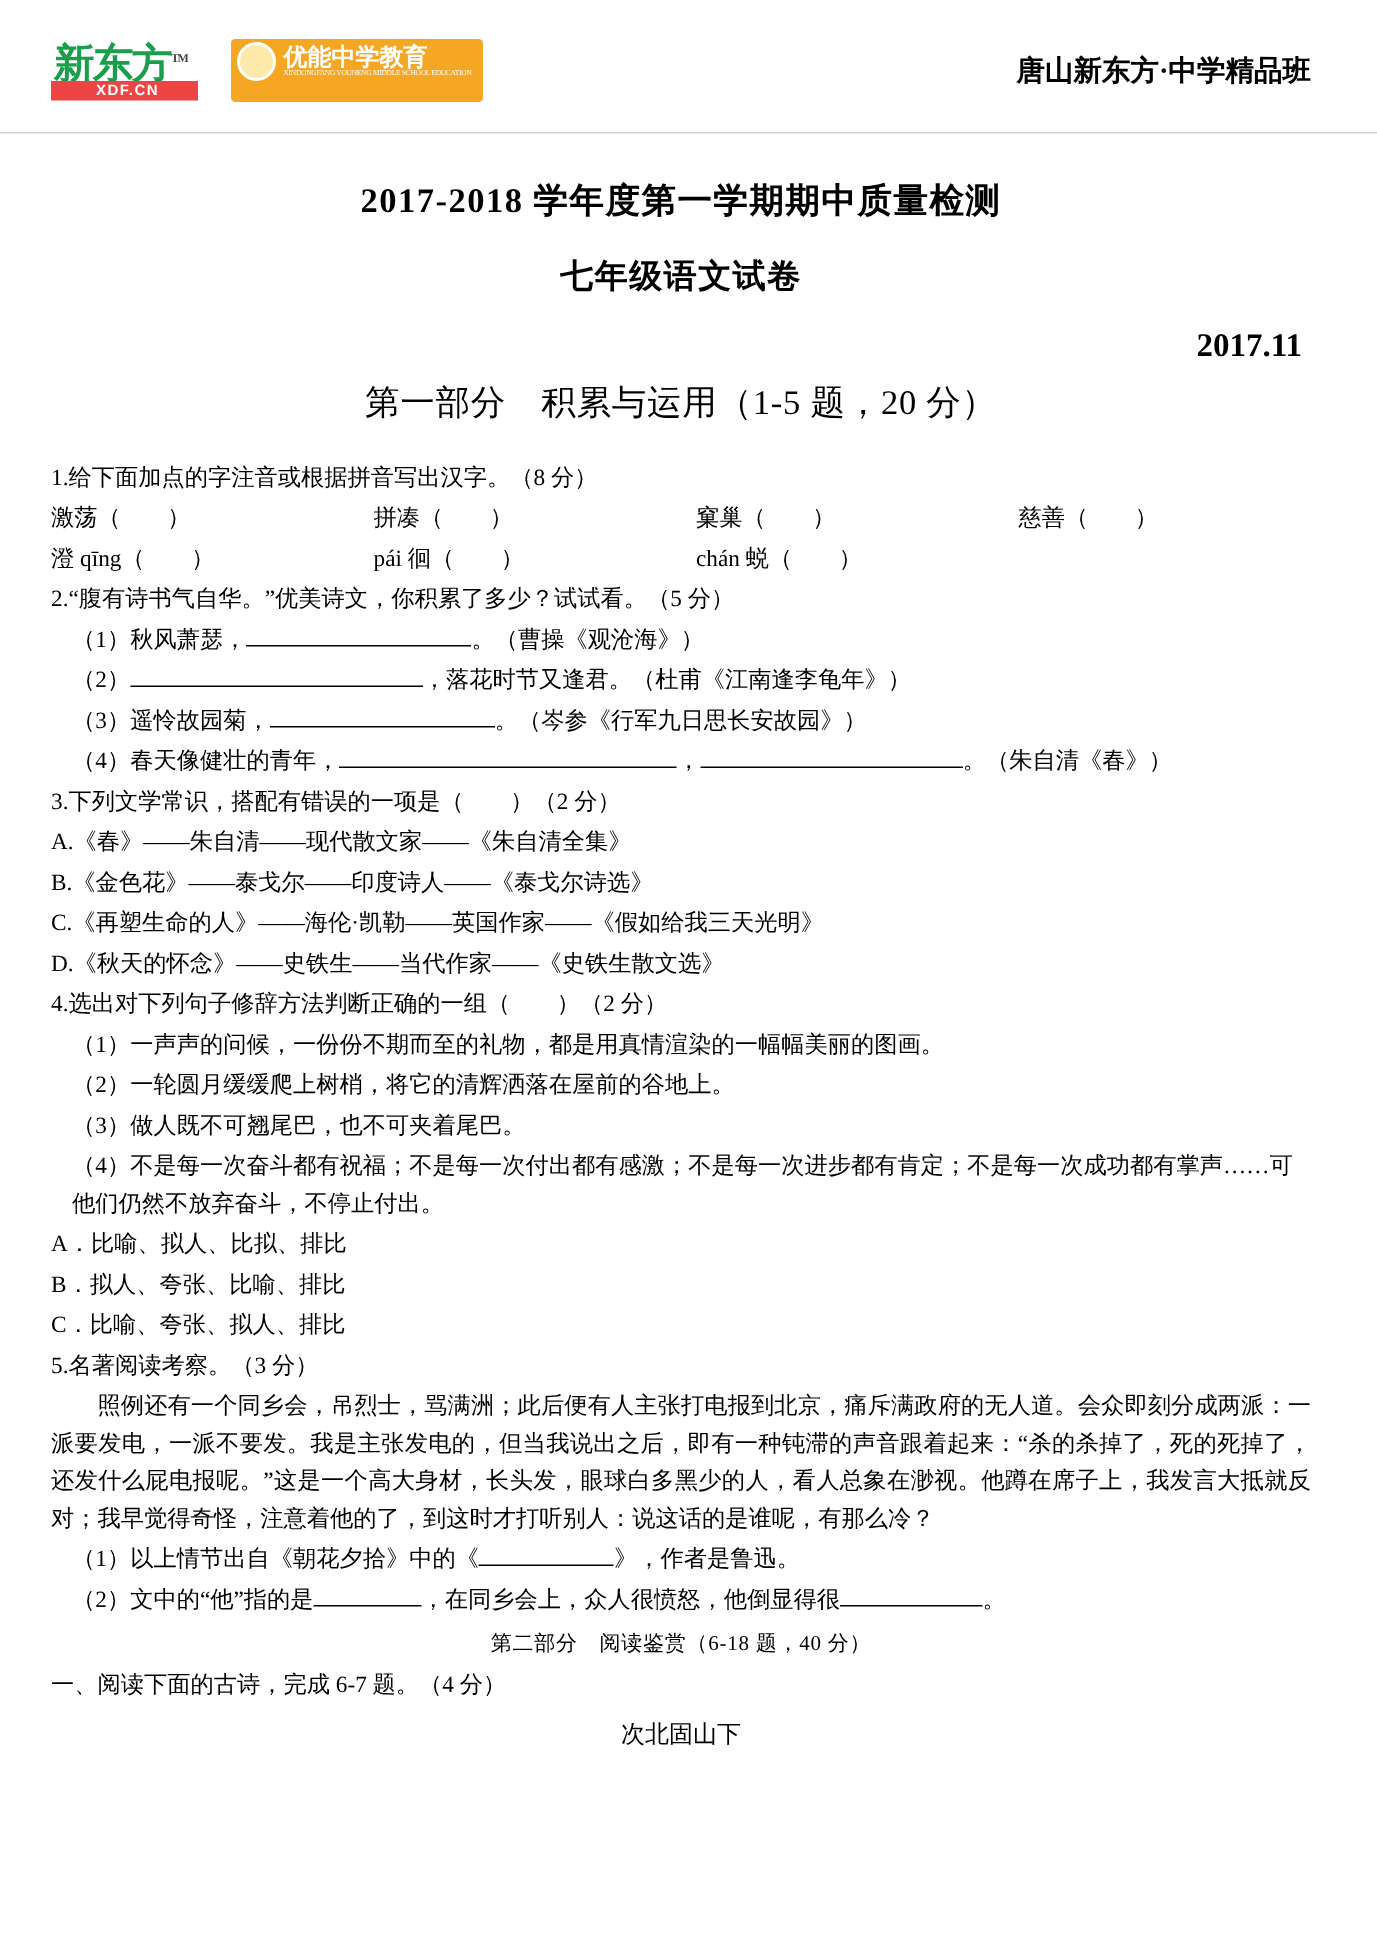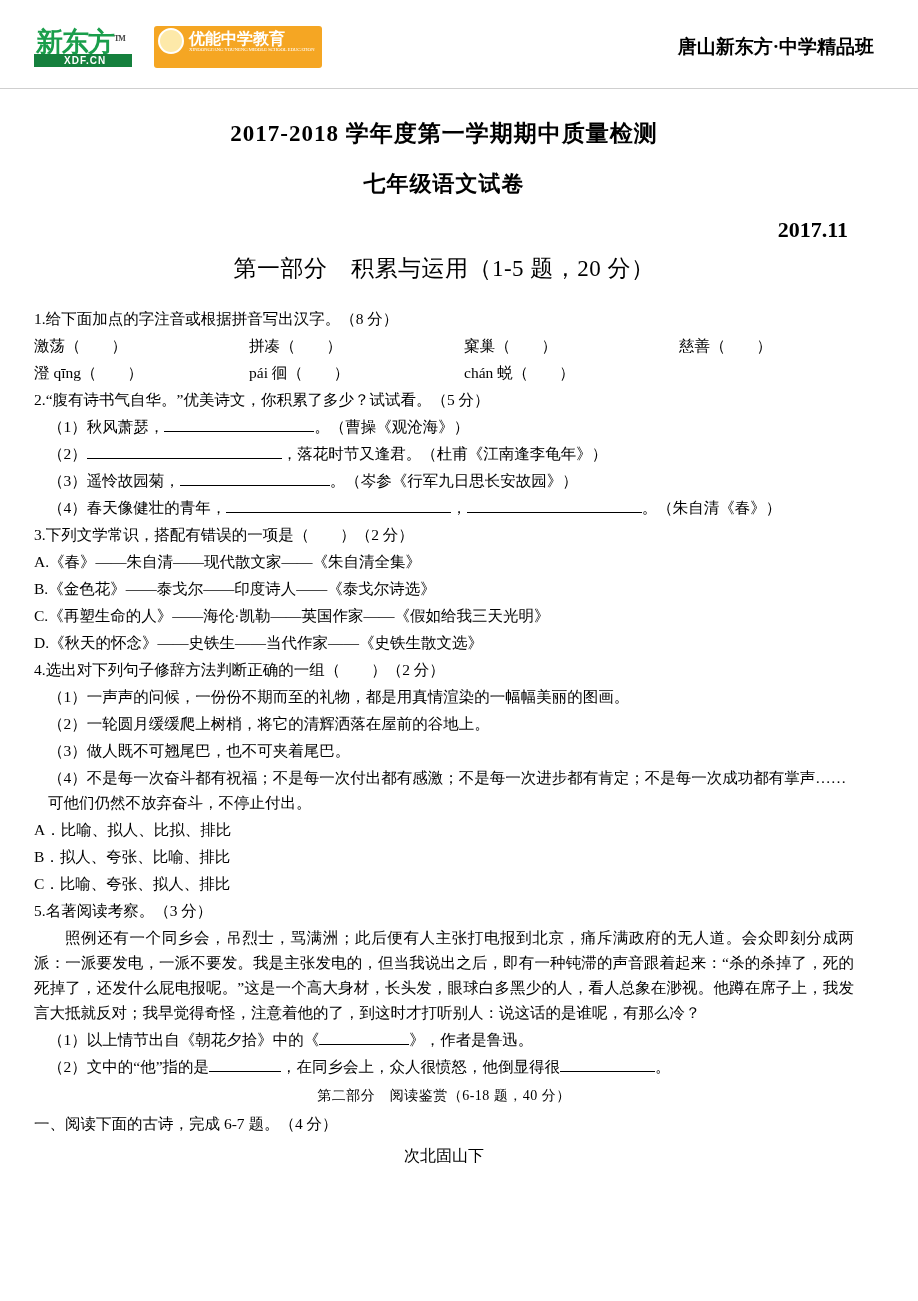"XDF.CN" .logo-xdf .bar { background: #15803d -> #ef4444 }
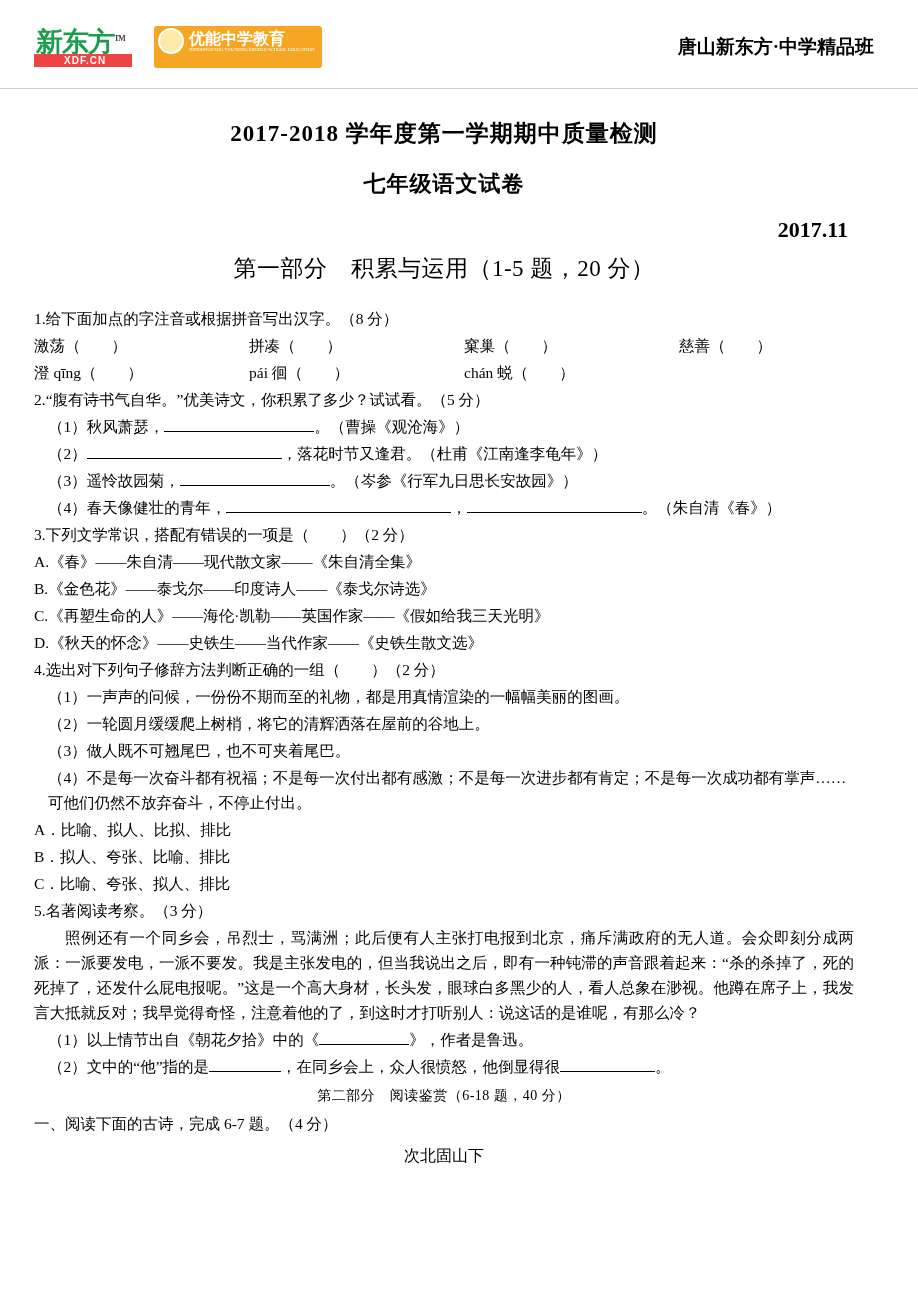"2017-2018 学年度第一学期期中质量检测" .content { padding: 0 64px 0 34px -> 0 44px 0 34px }
